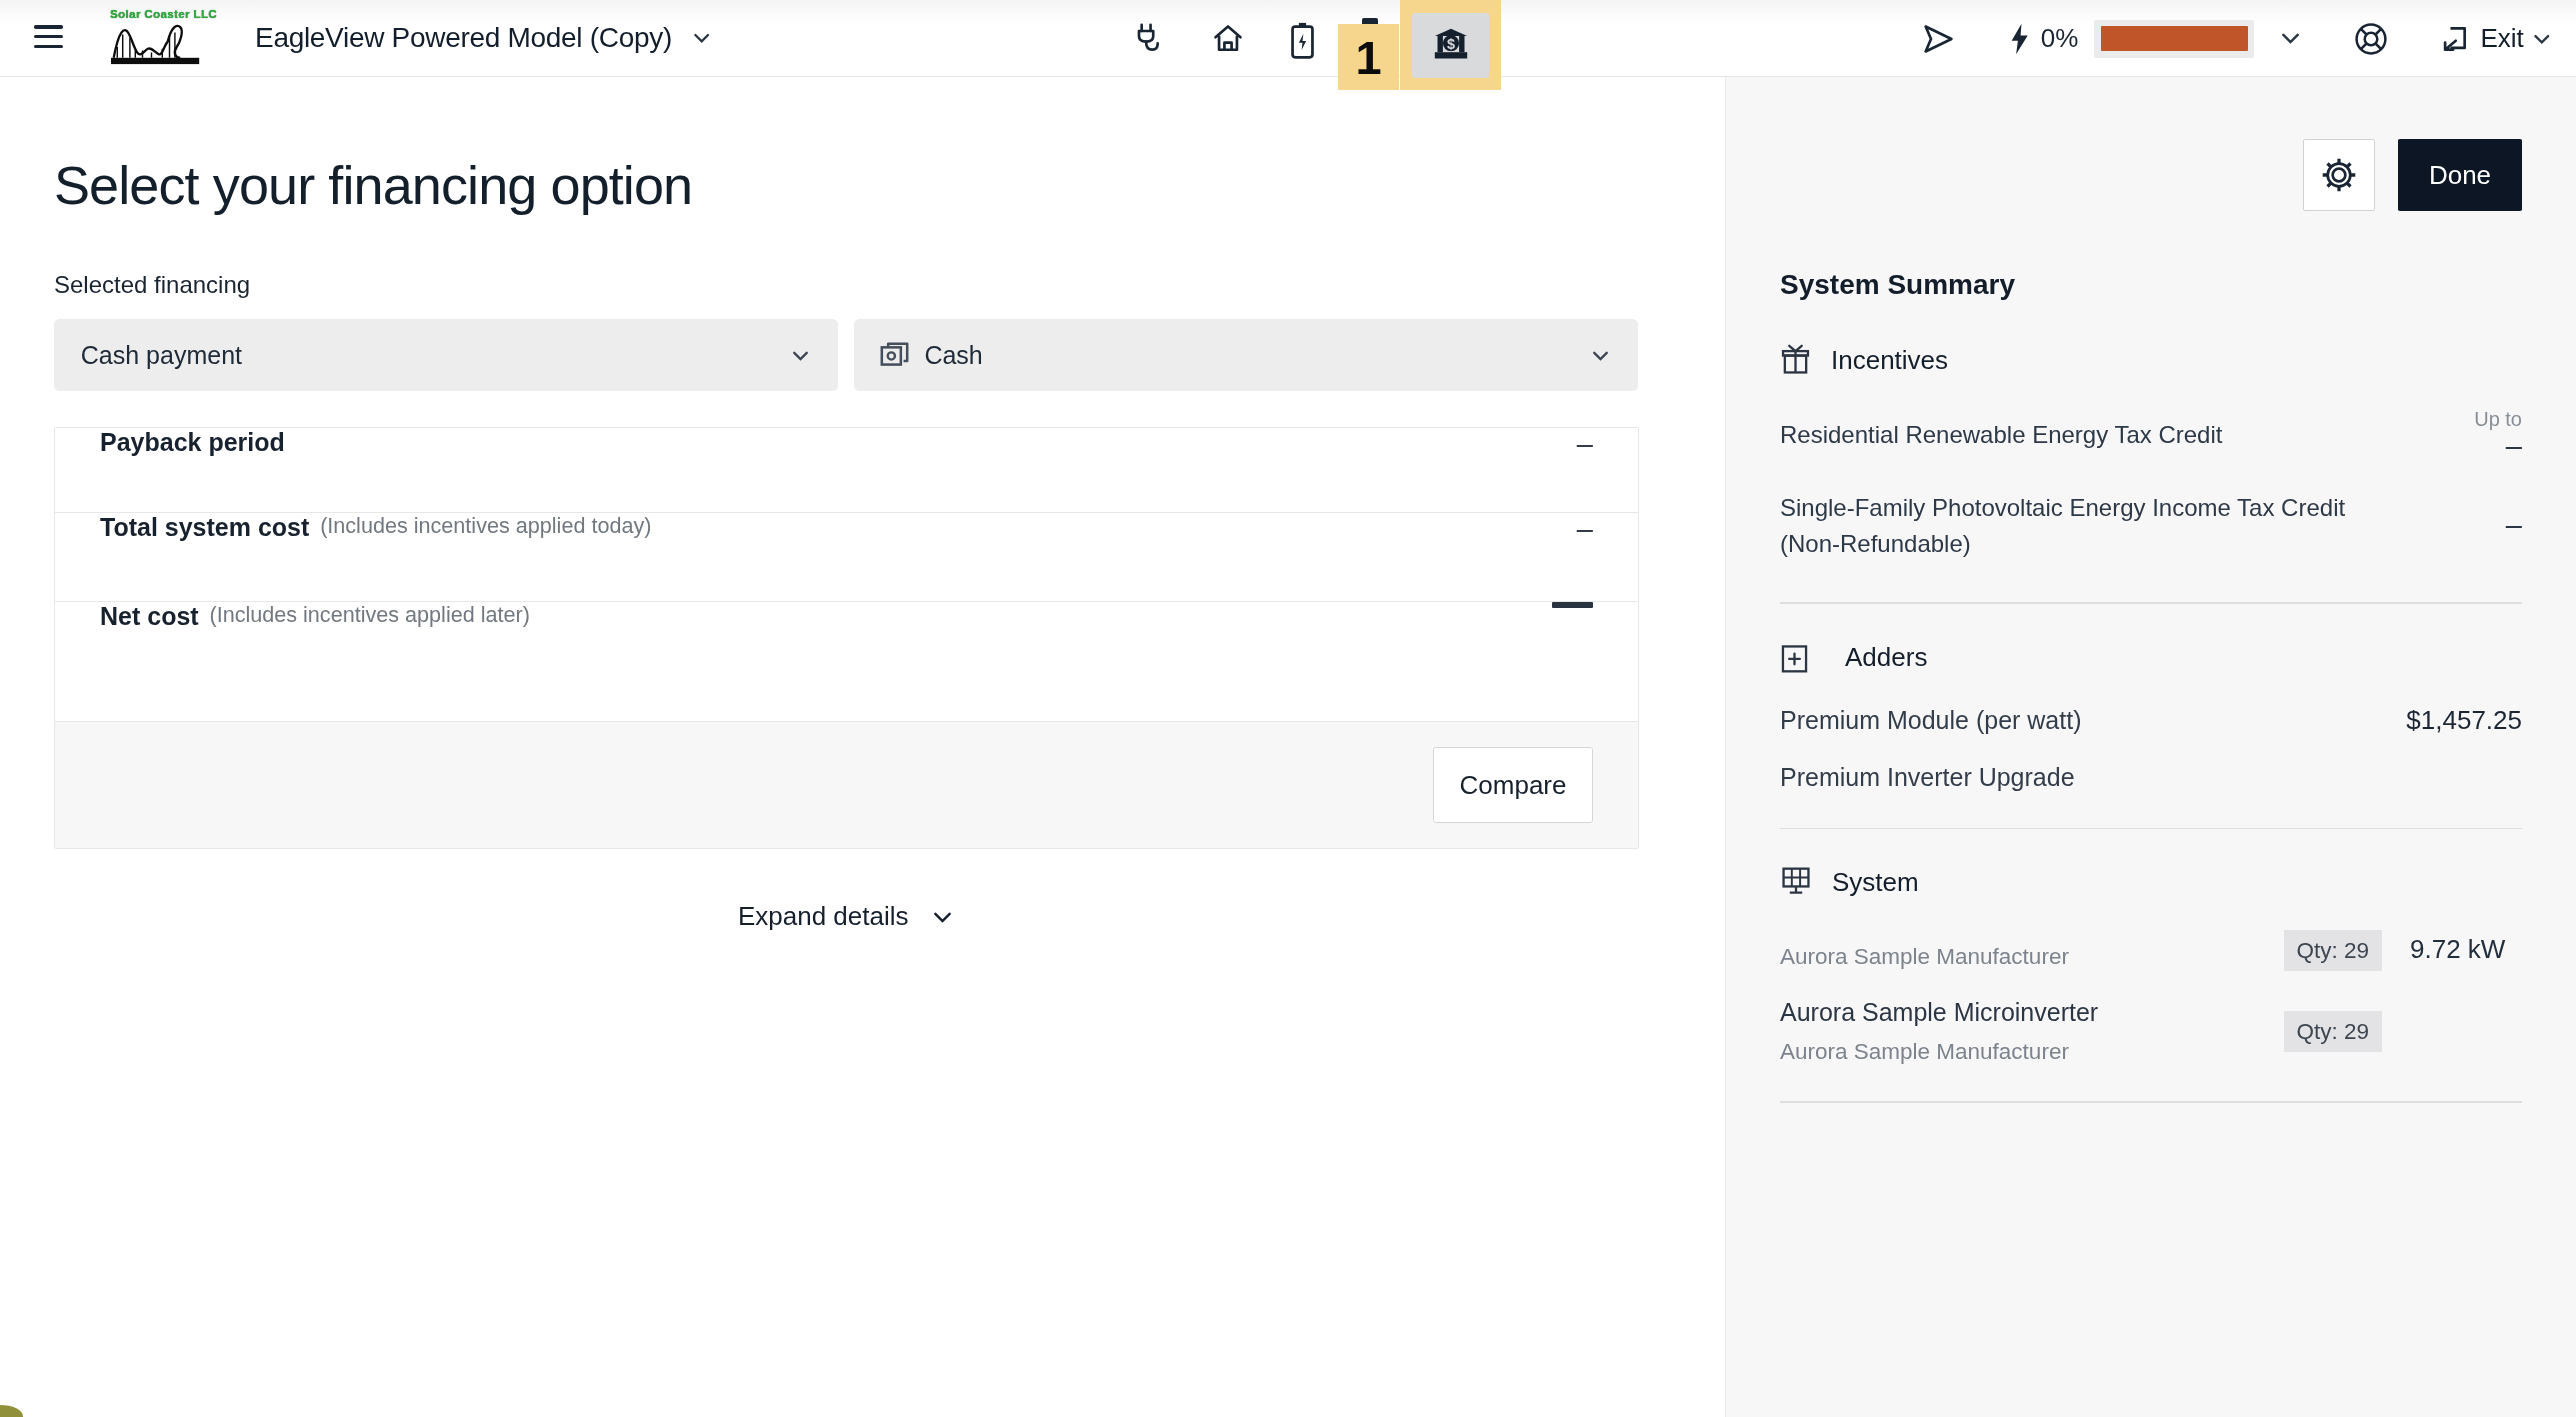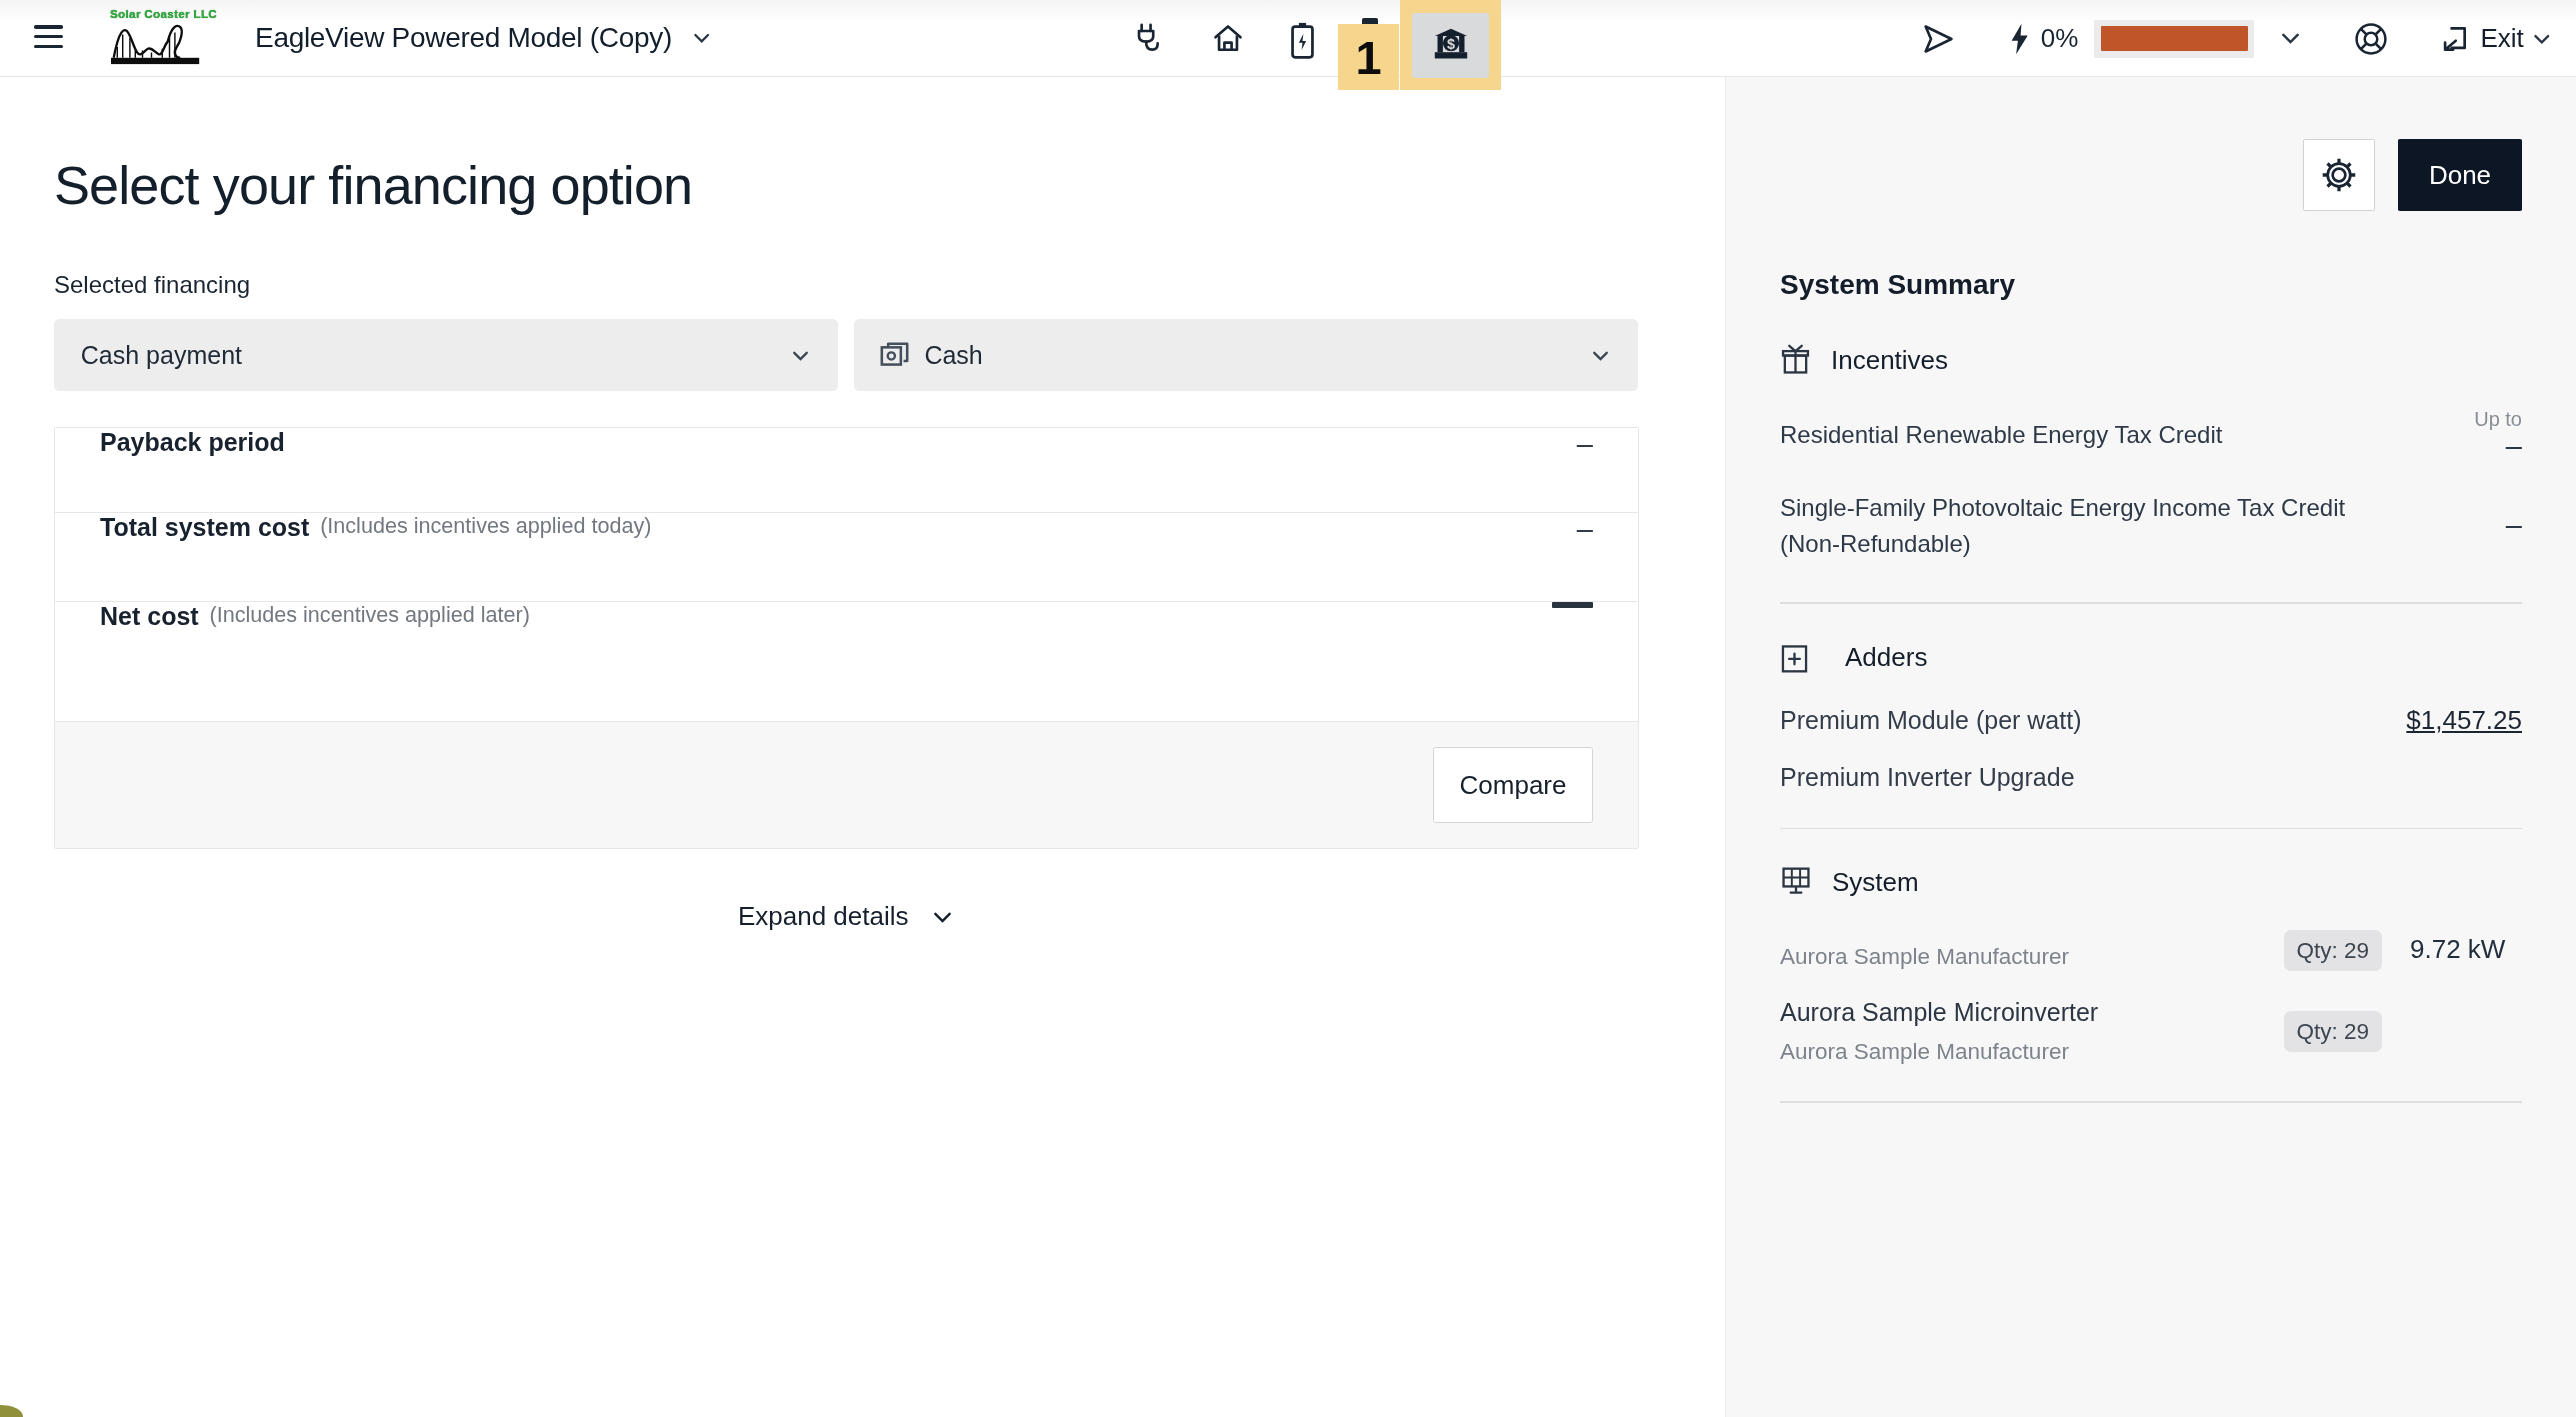"$1,457.25" .add-val { text-decoration: underline -> none }
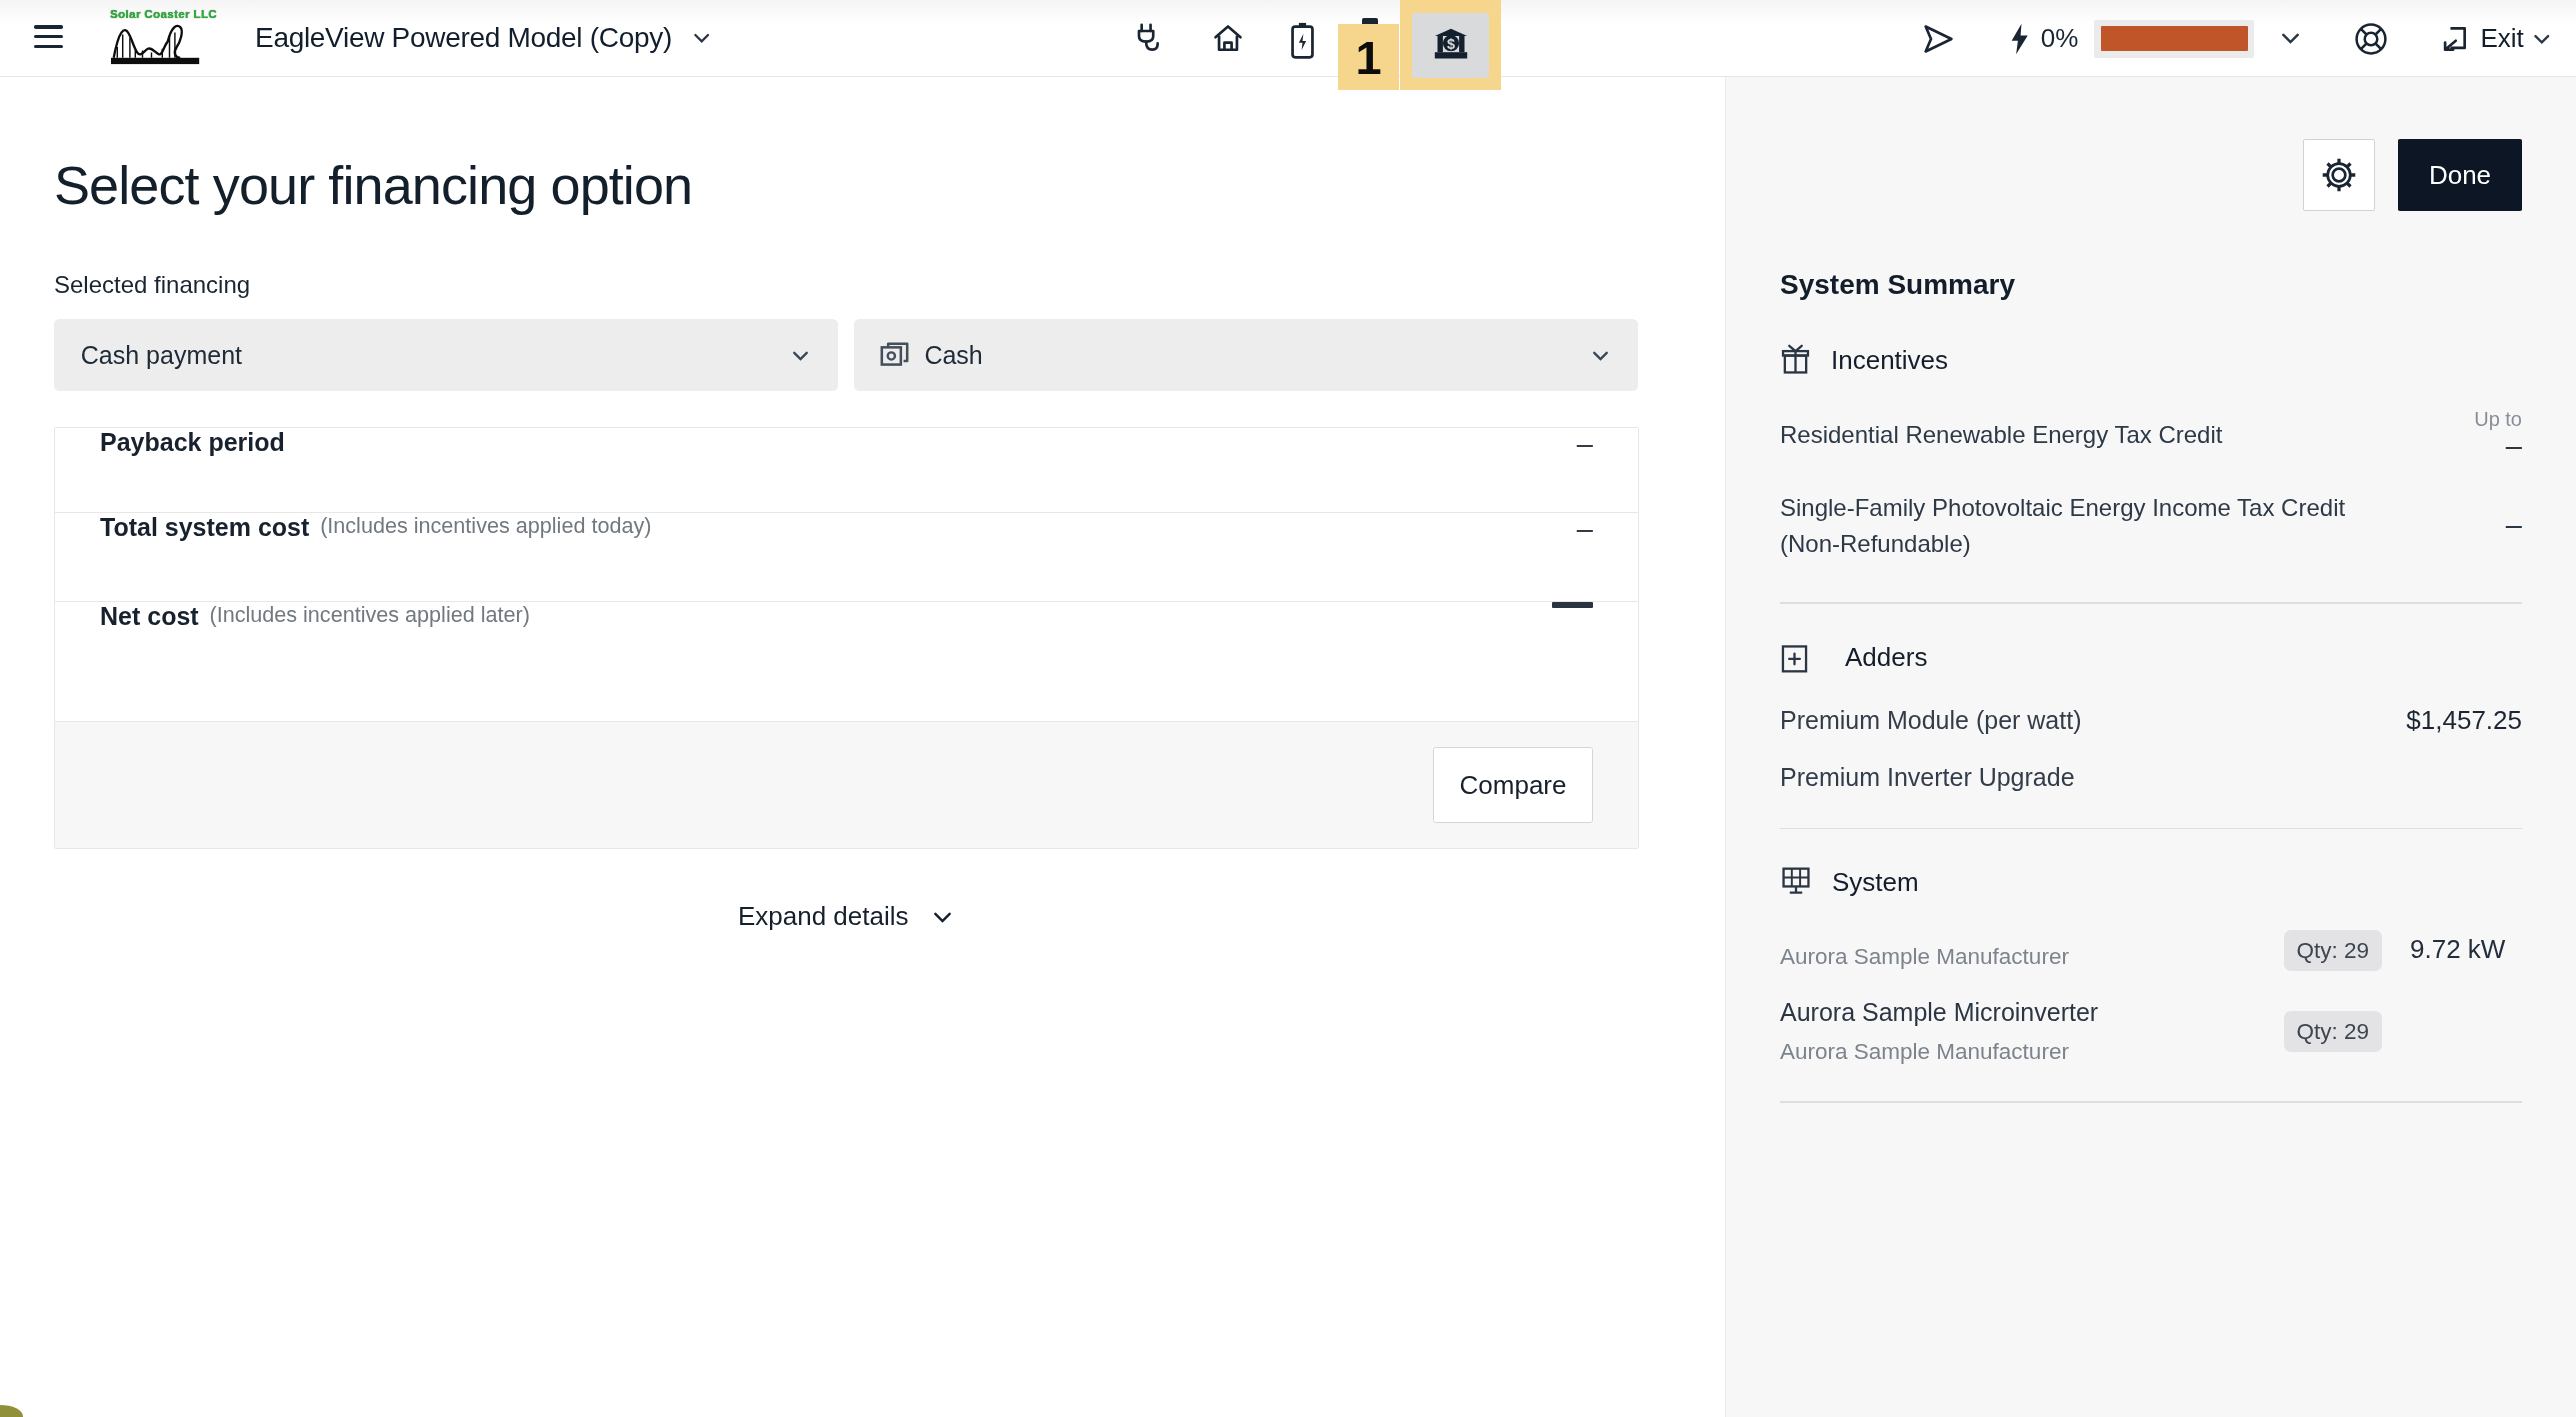"Qty: 29" .qty-badge { border-radius: 7px -> 0 }
